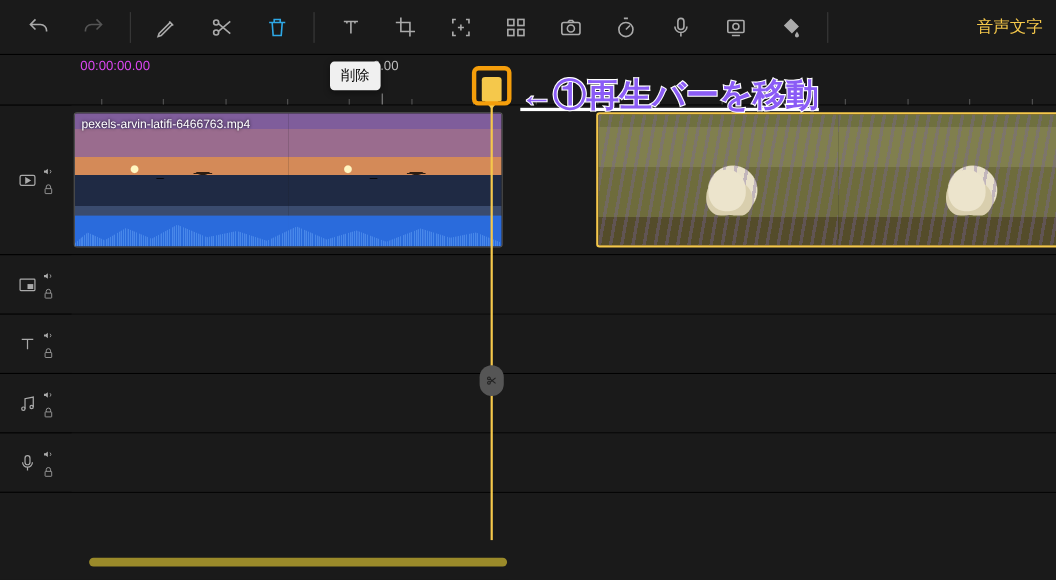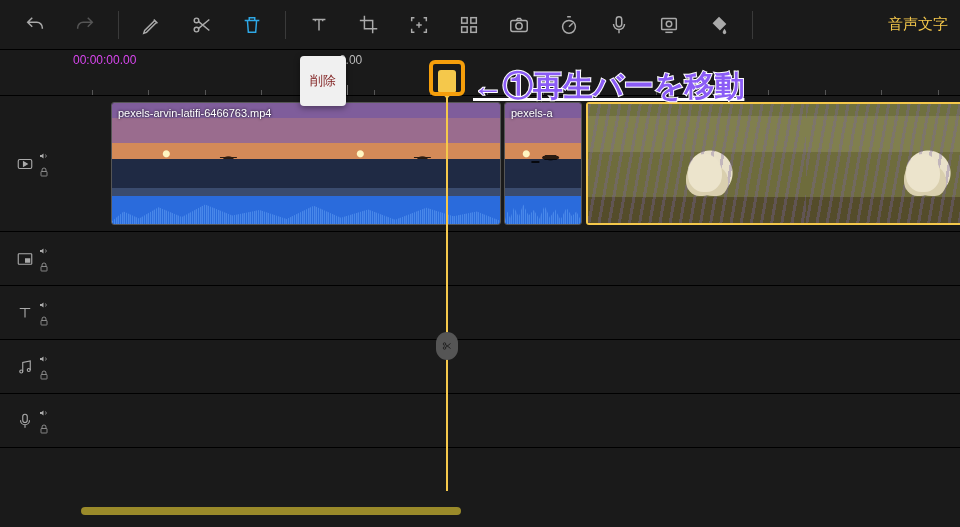"削除" .tooltip { color: #7f1d1d -> #000000; padding: 16px 10px -> 4px 10px }
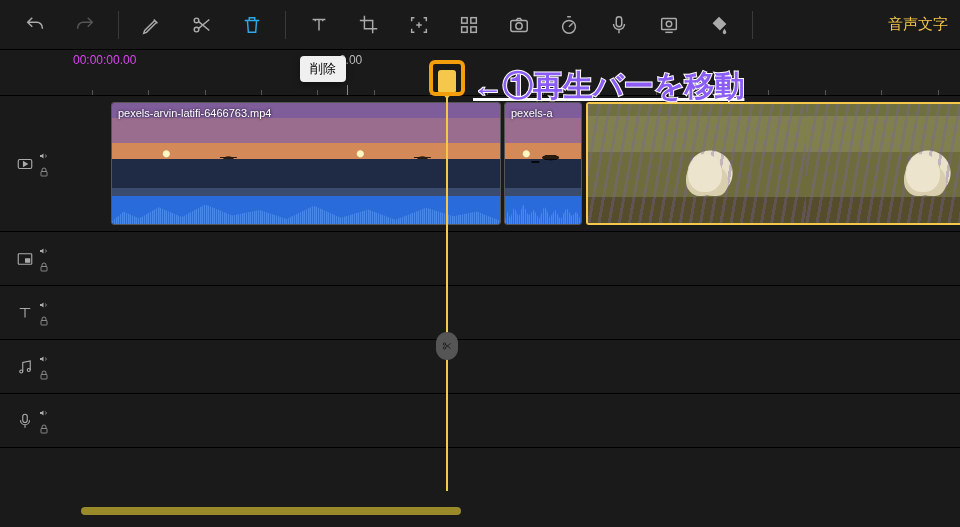"pexels-arvin-latifi-6466763.mp4" .track { gap: 44px -> none }
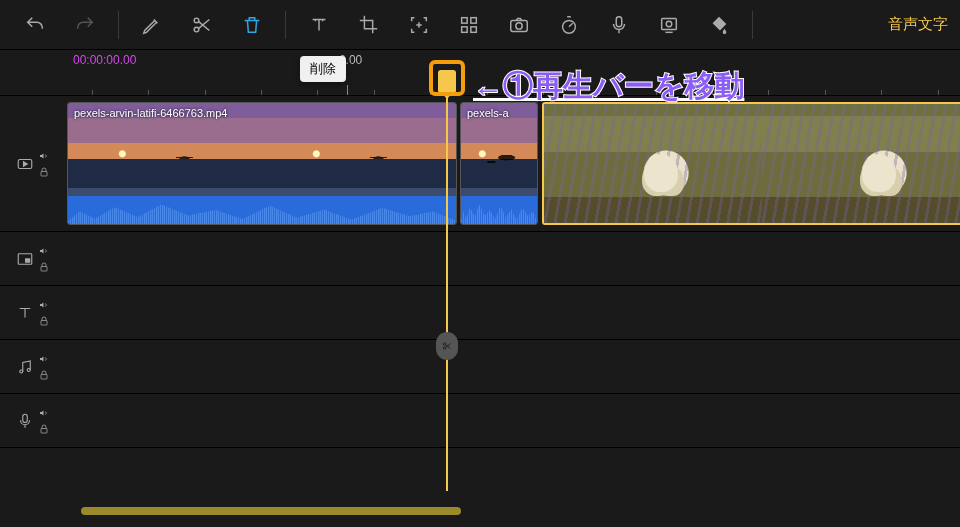"pexels-a" div.clip { html: <div> <div></div> <div></div> <div>pexels-a</div> </div> -> none }
